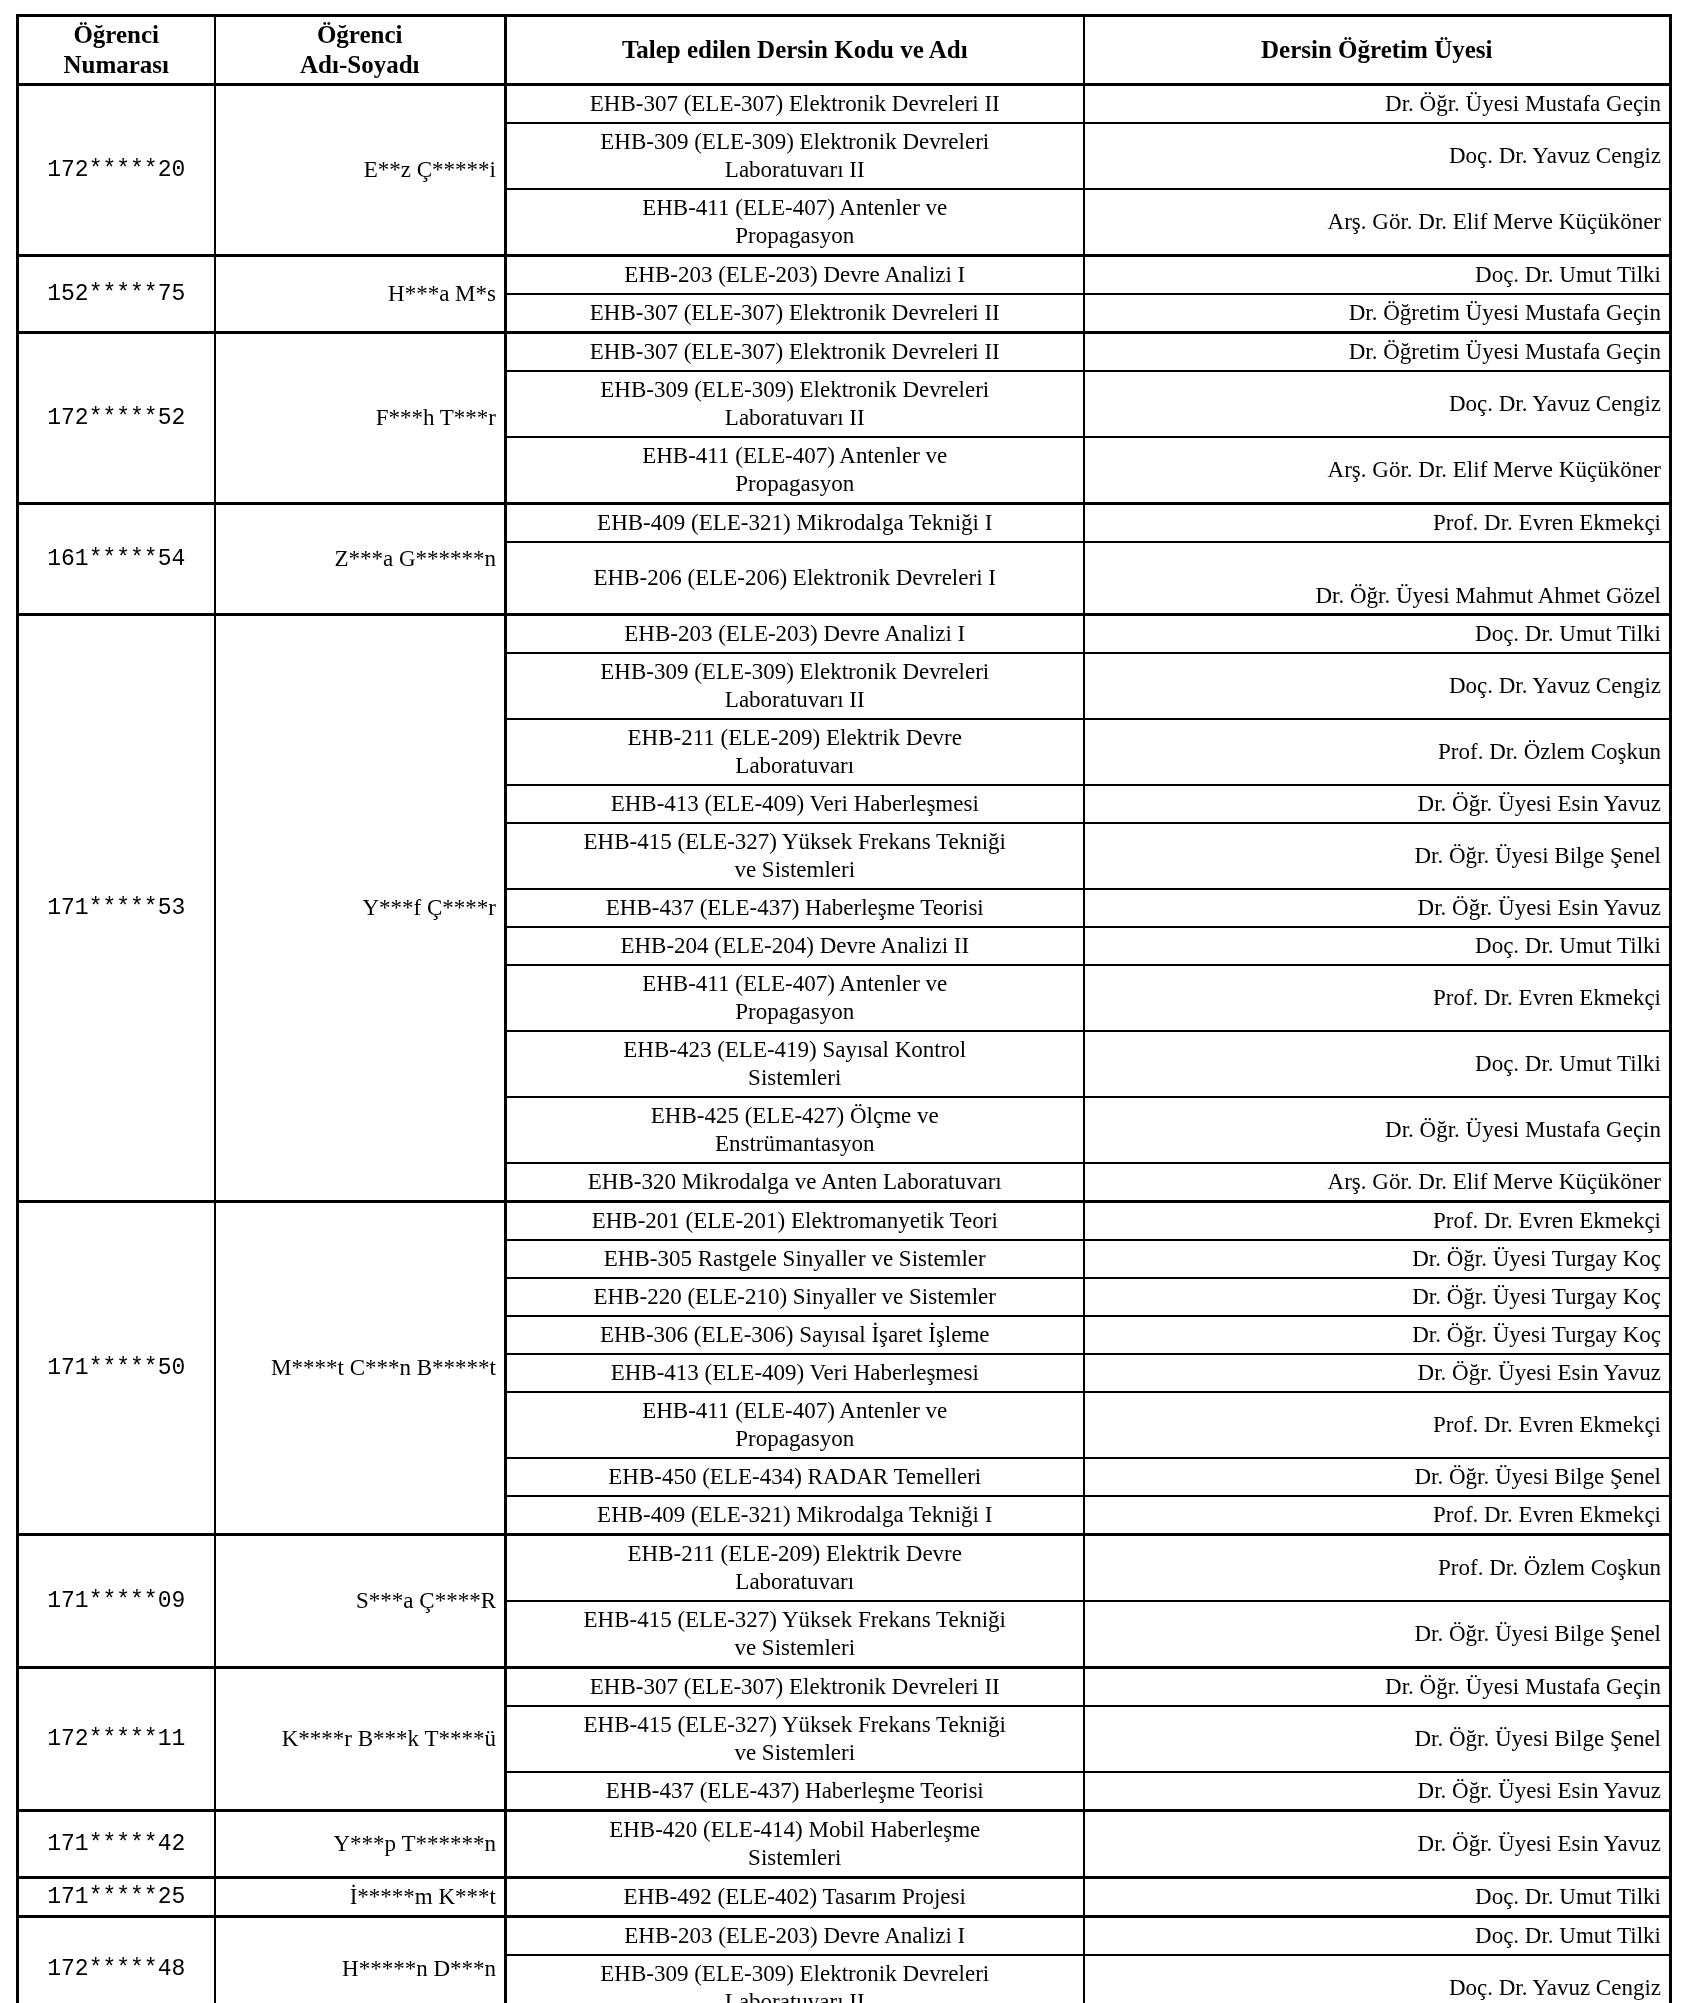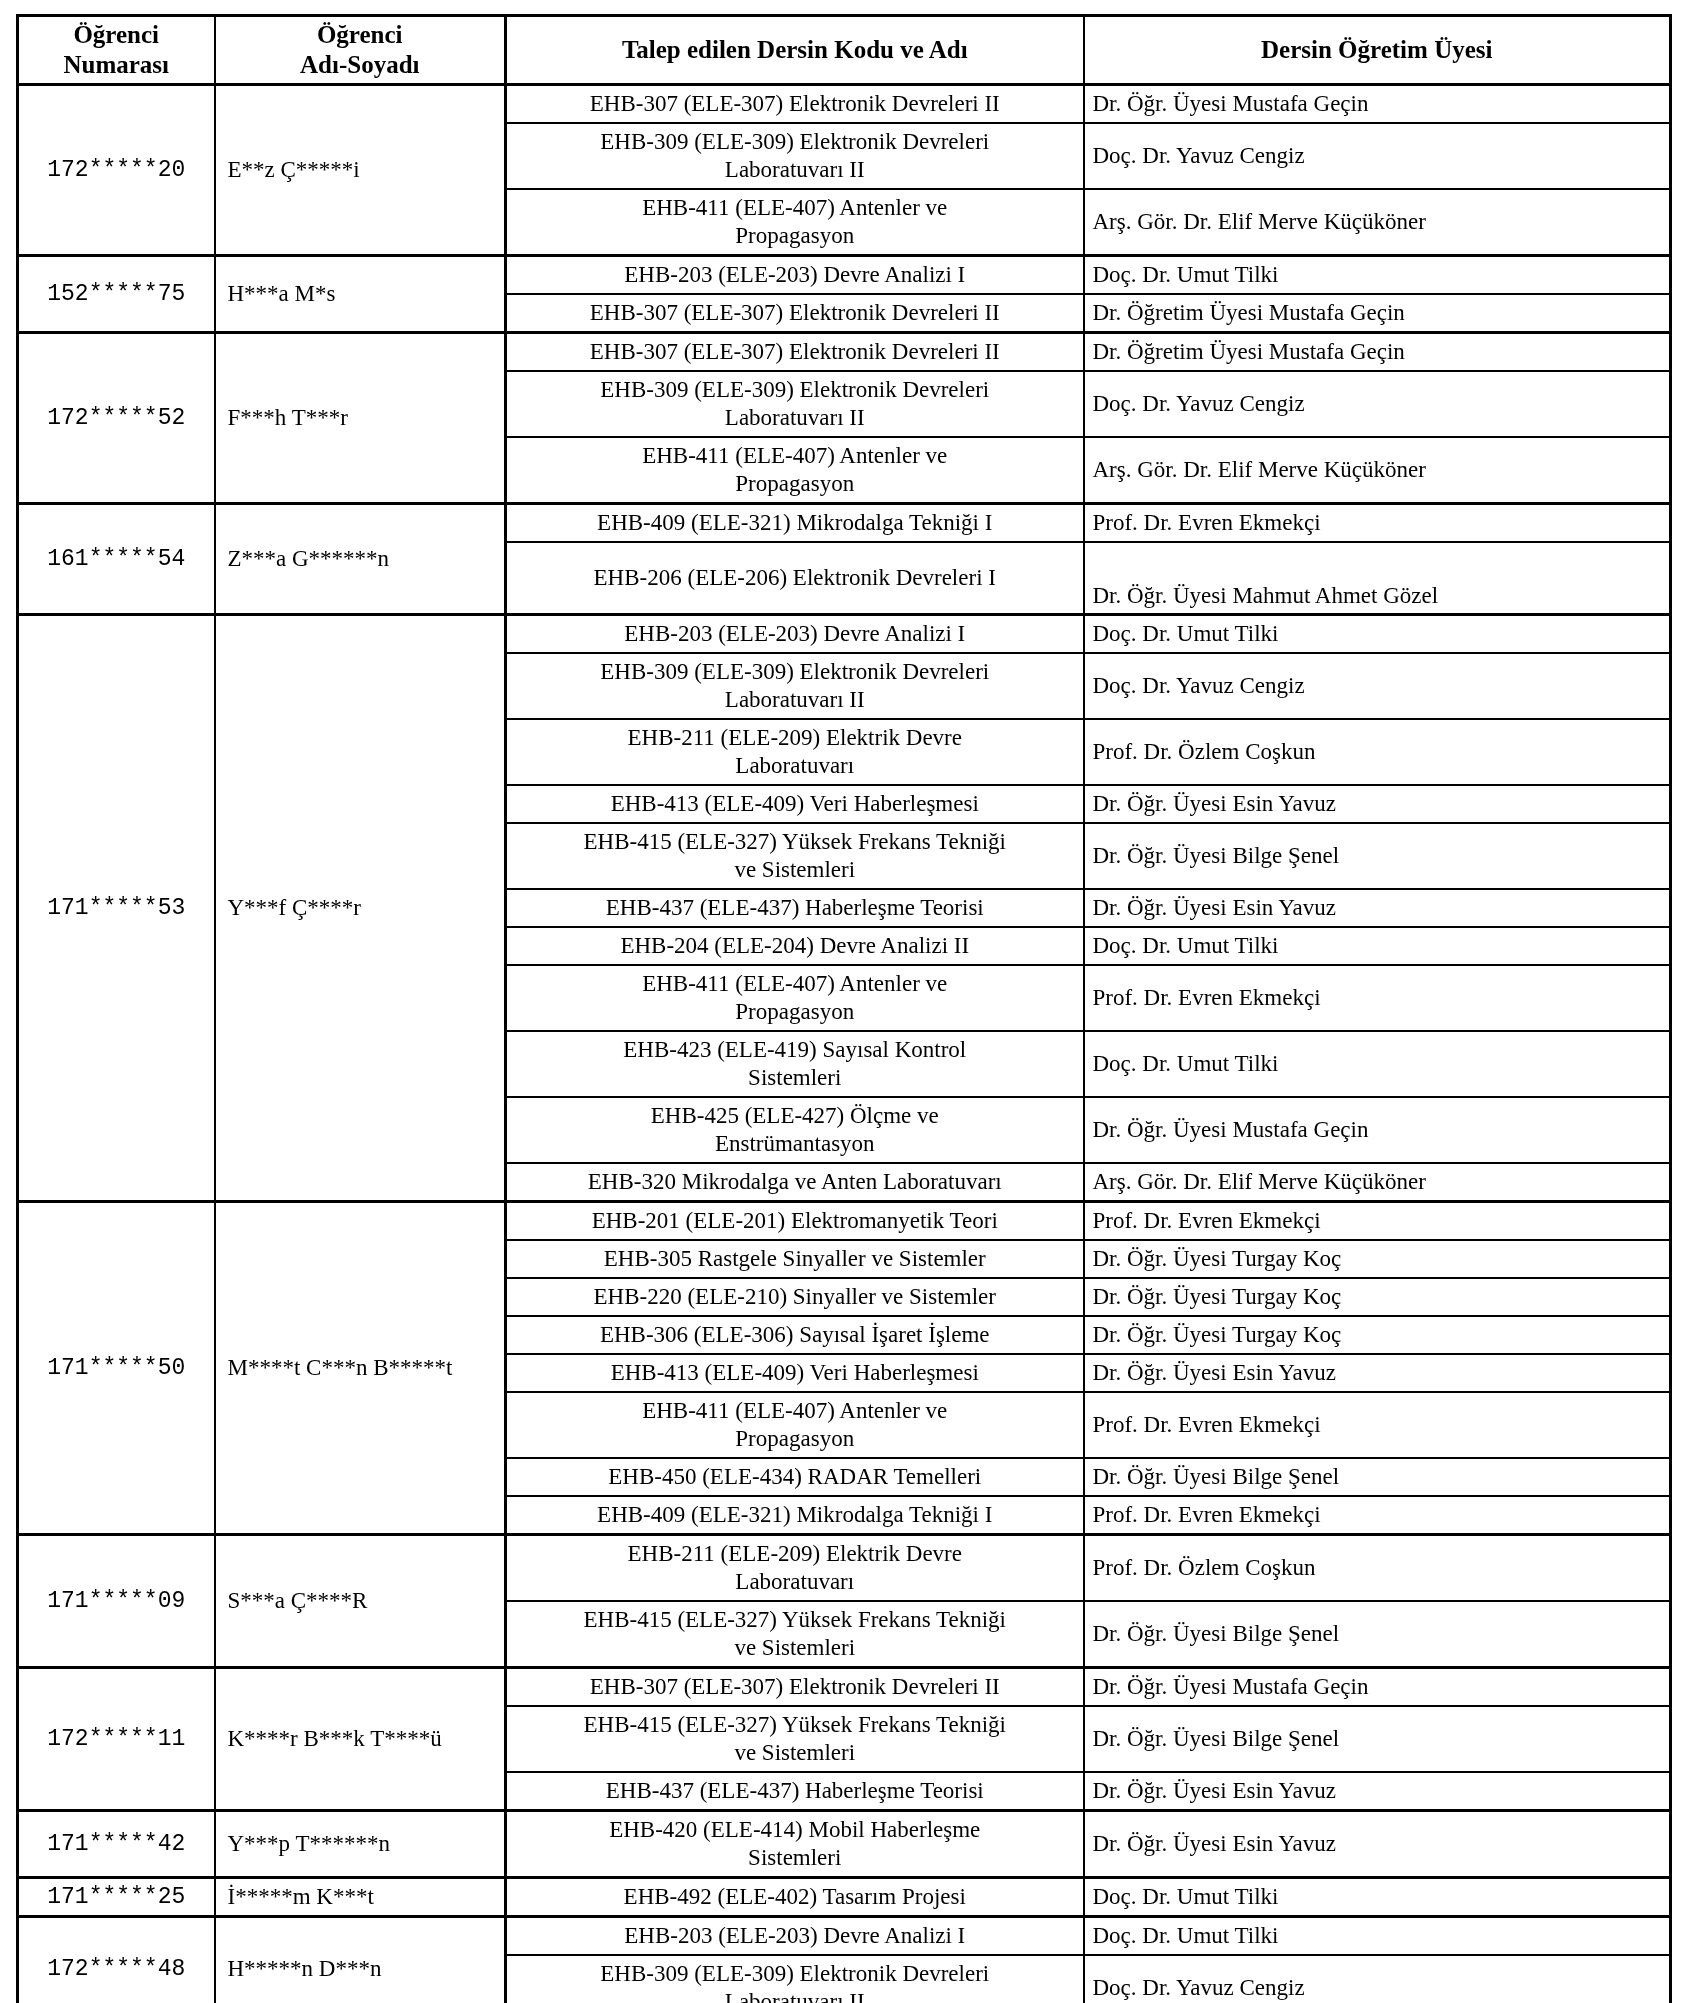"Dr. Öğr. Üyesi Mustafa Geçin" td.col-inst { text-align: left -> right }
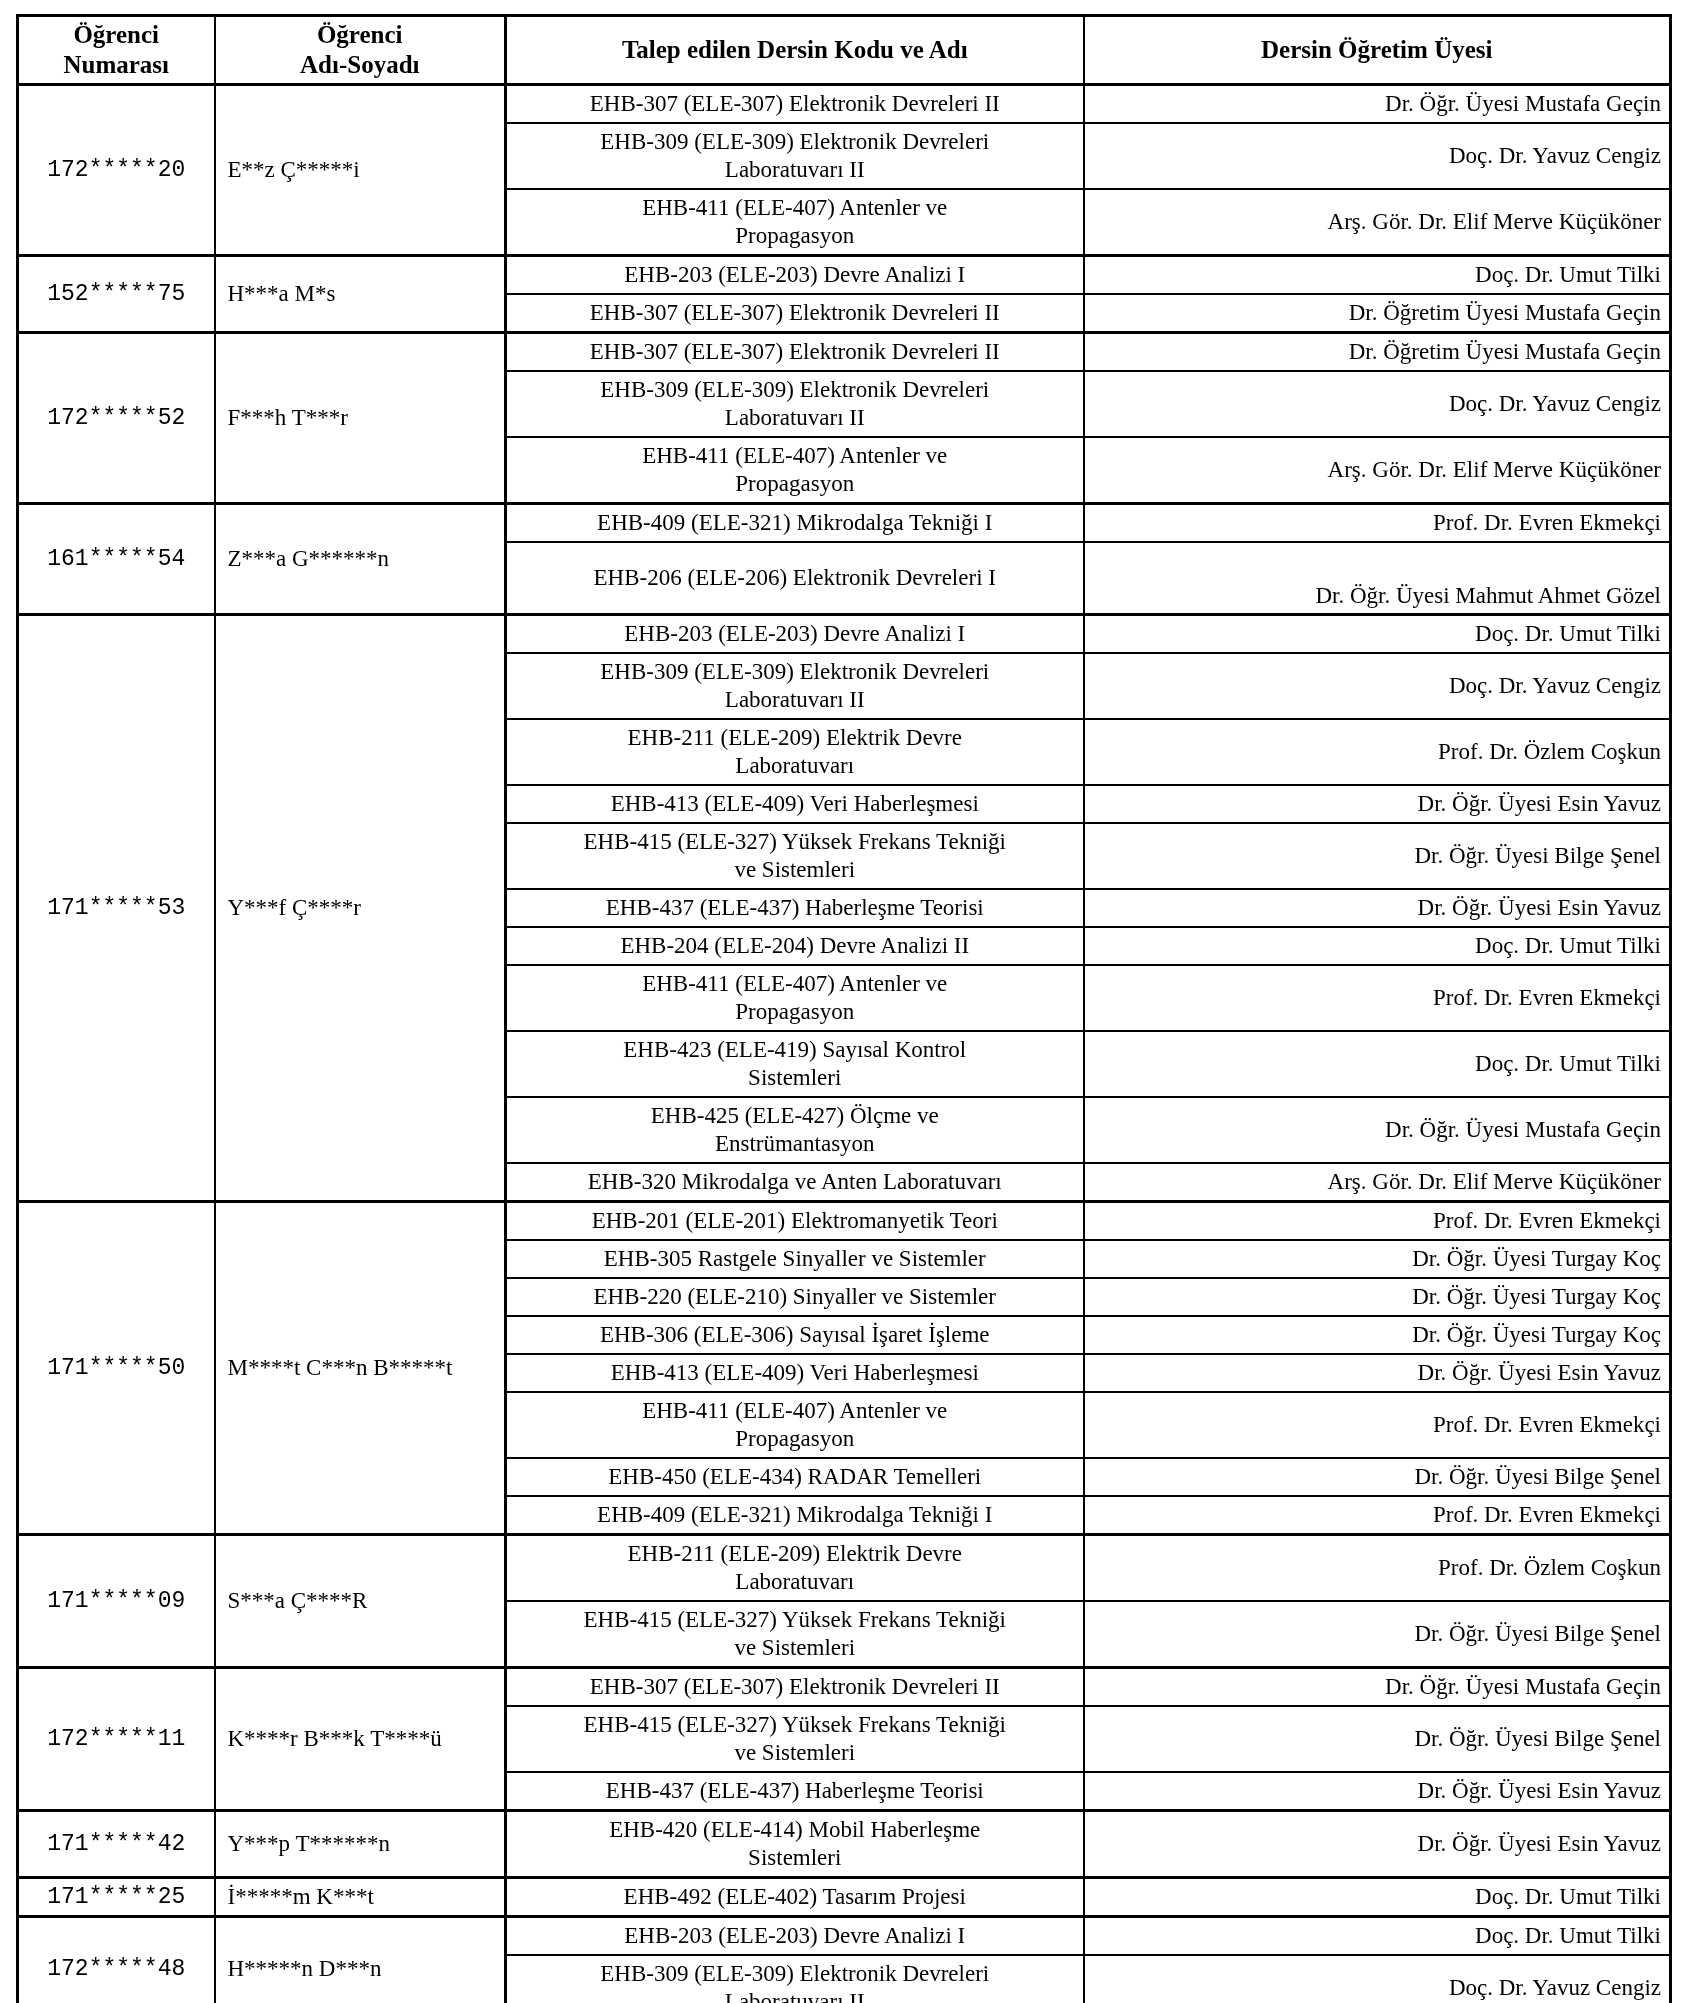"E**z Ç*****i" td.col-name { text-align: left -> right }
